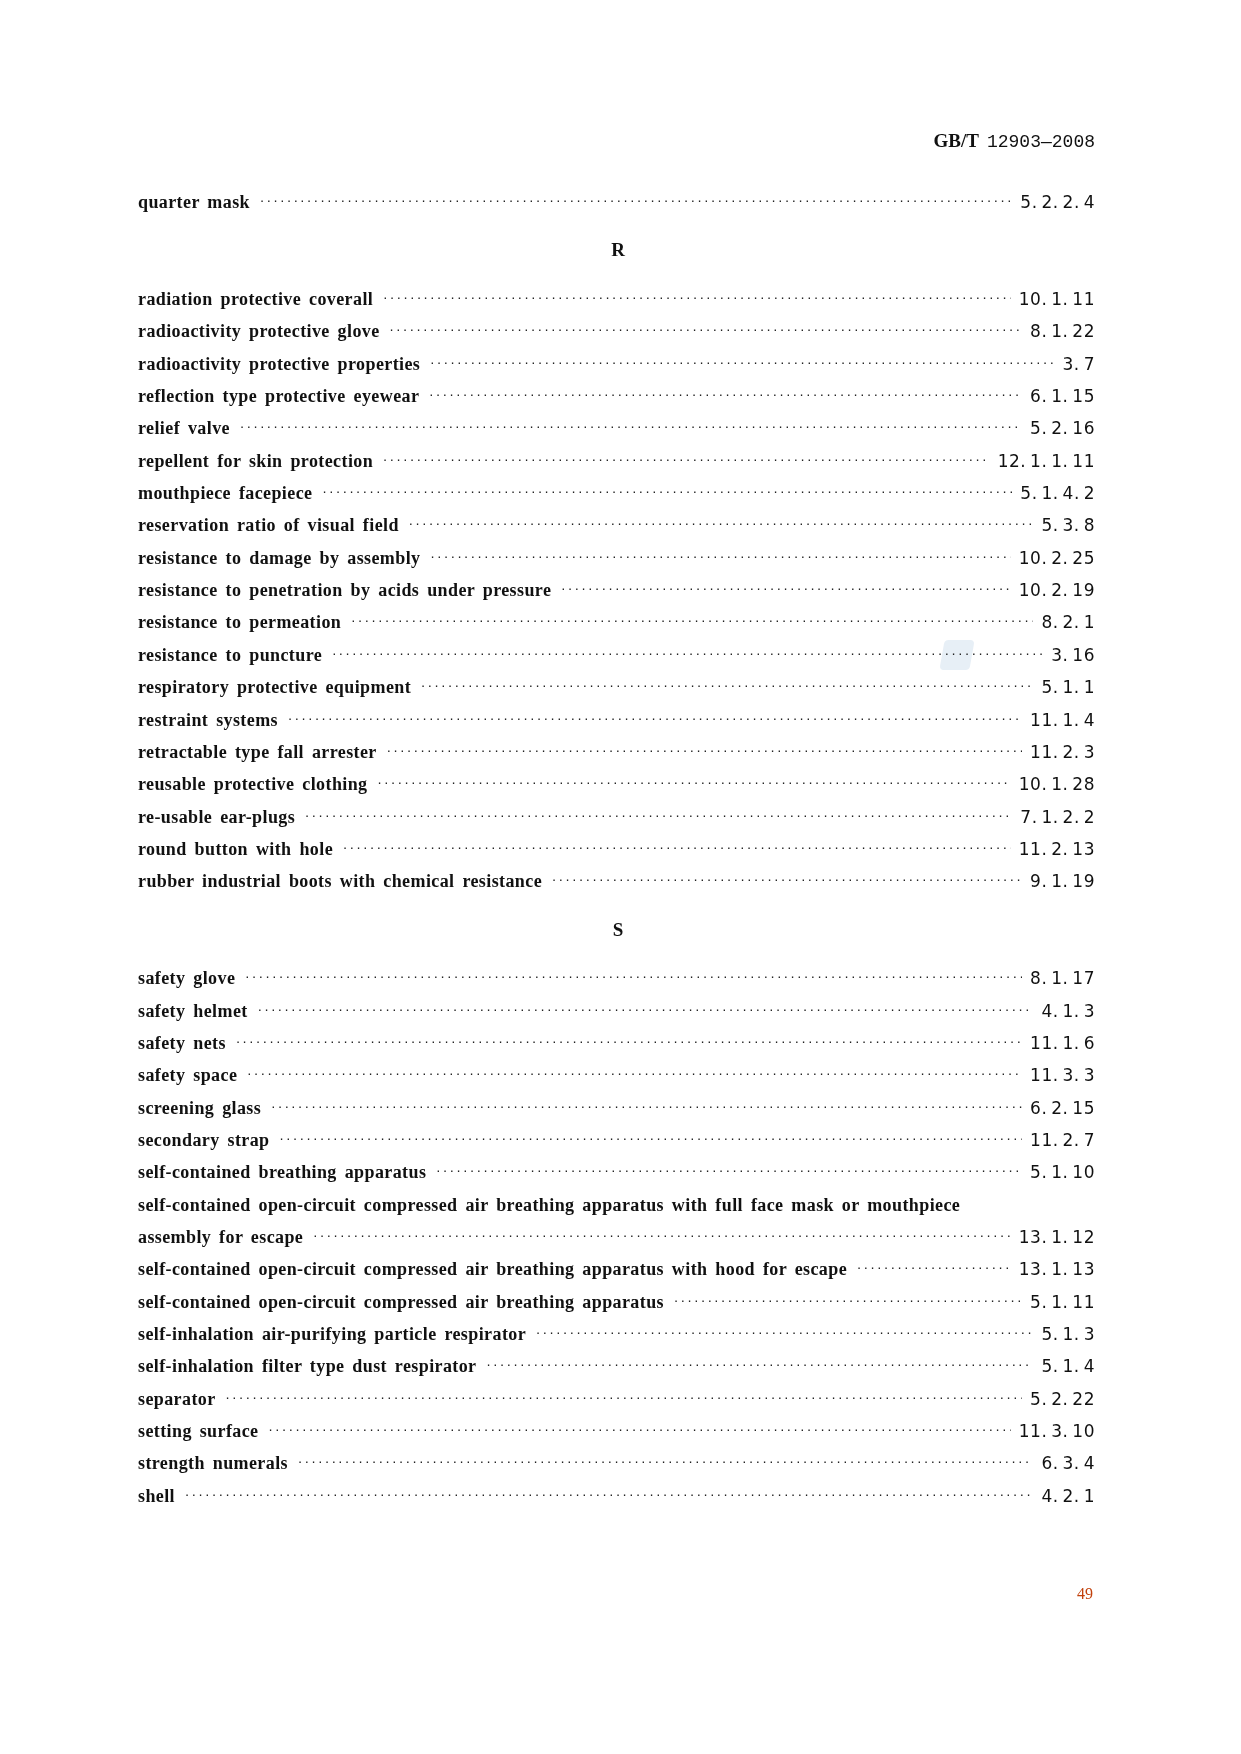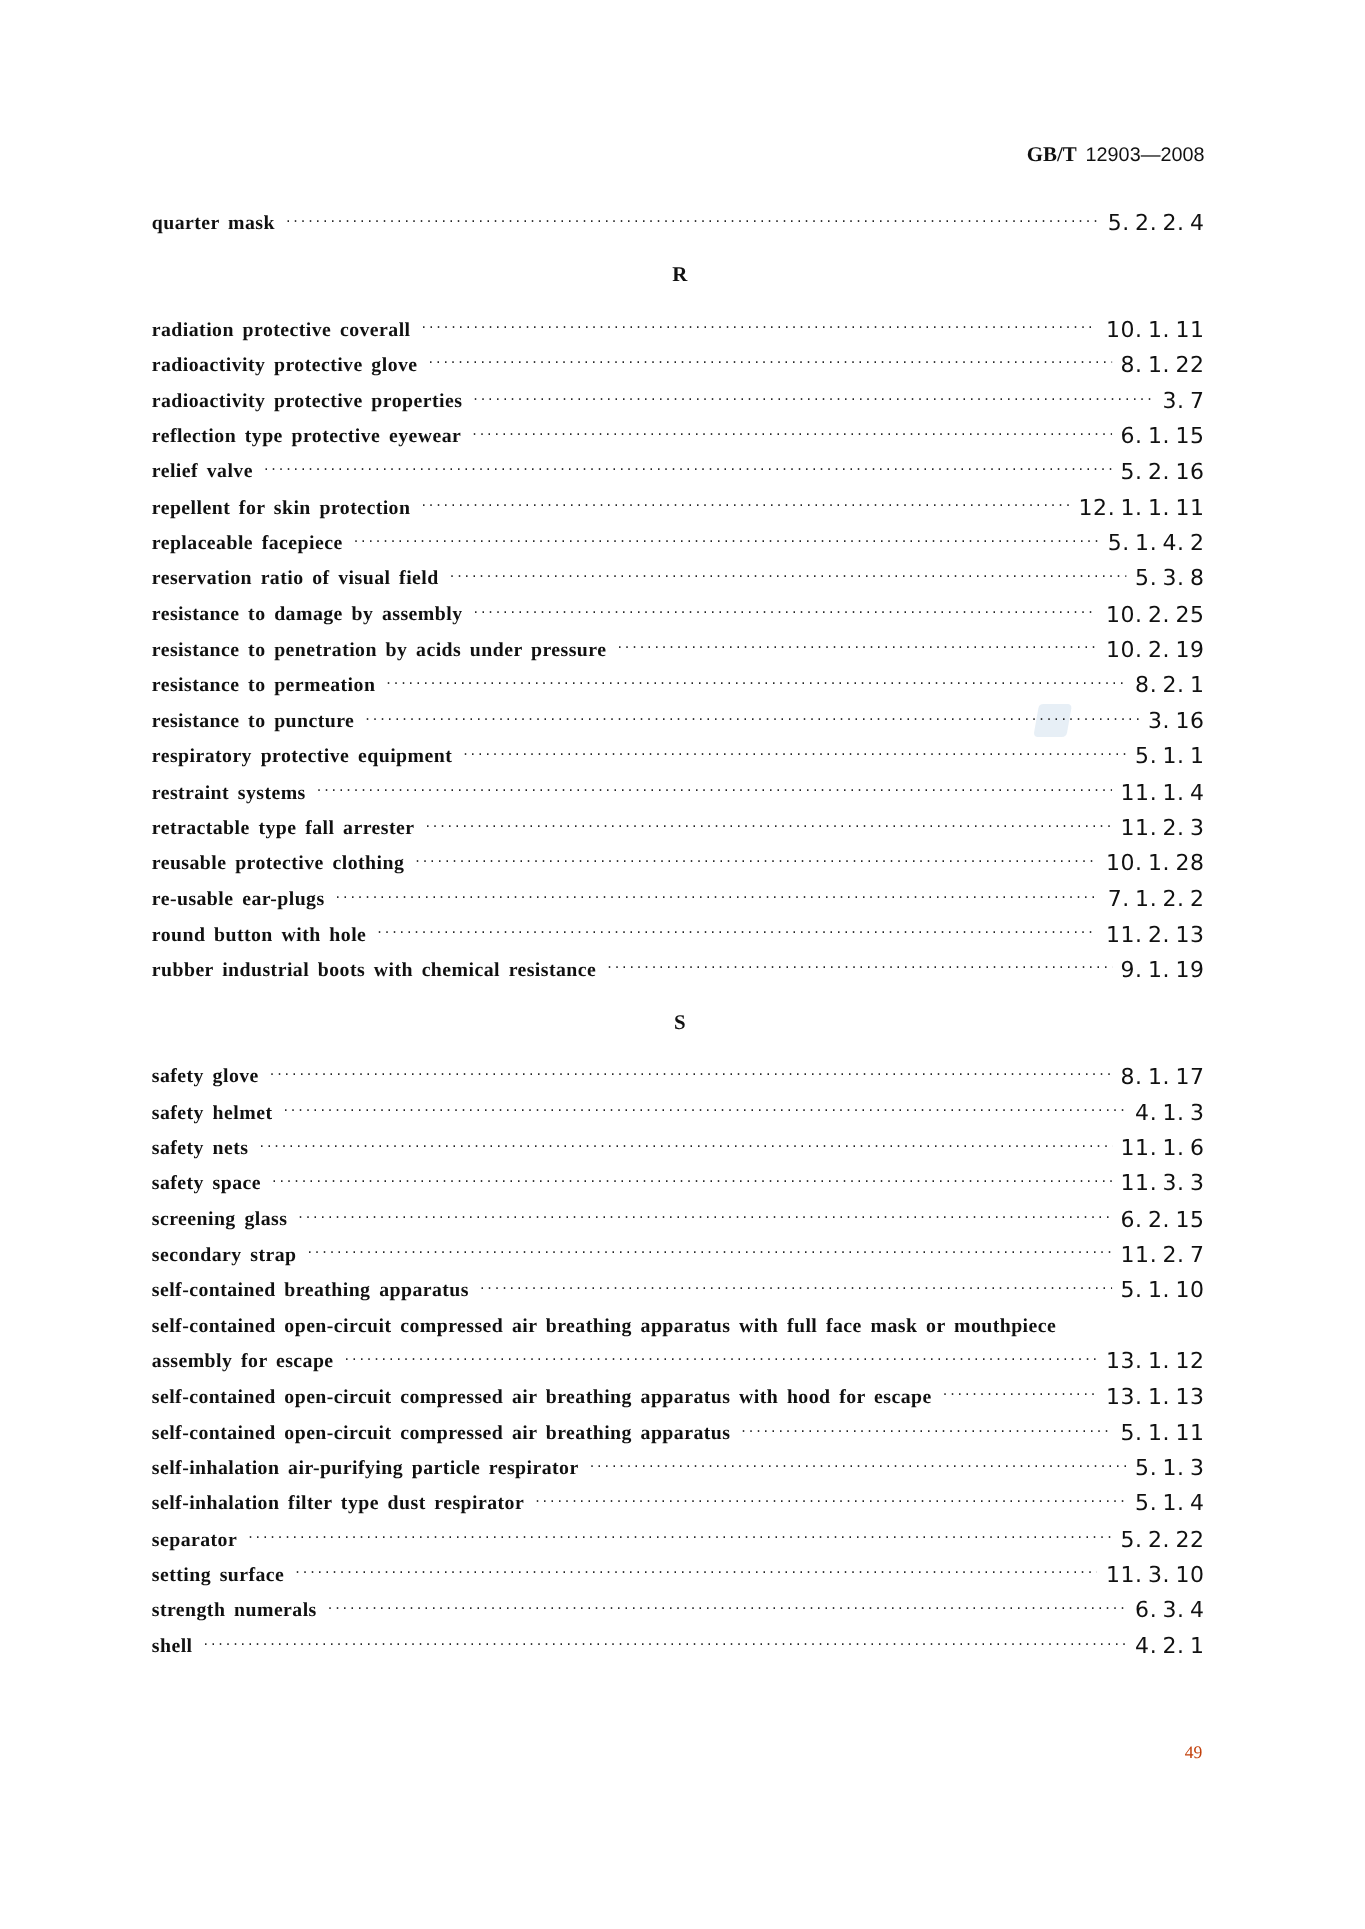"12903—2008" .header .std-num { font-family: Liberation Sans, sans-serif -> Liberation Mono, monospace }
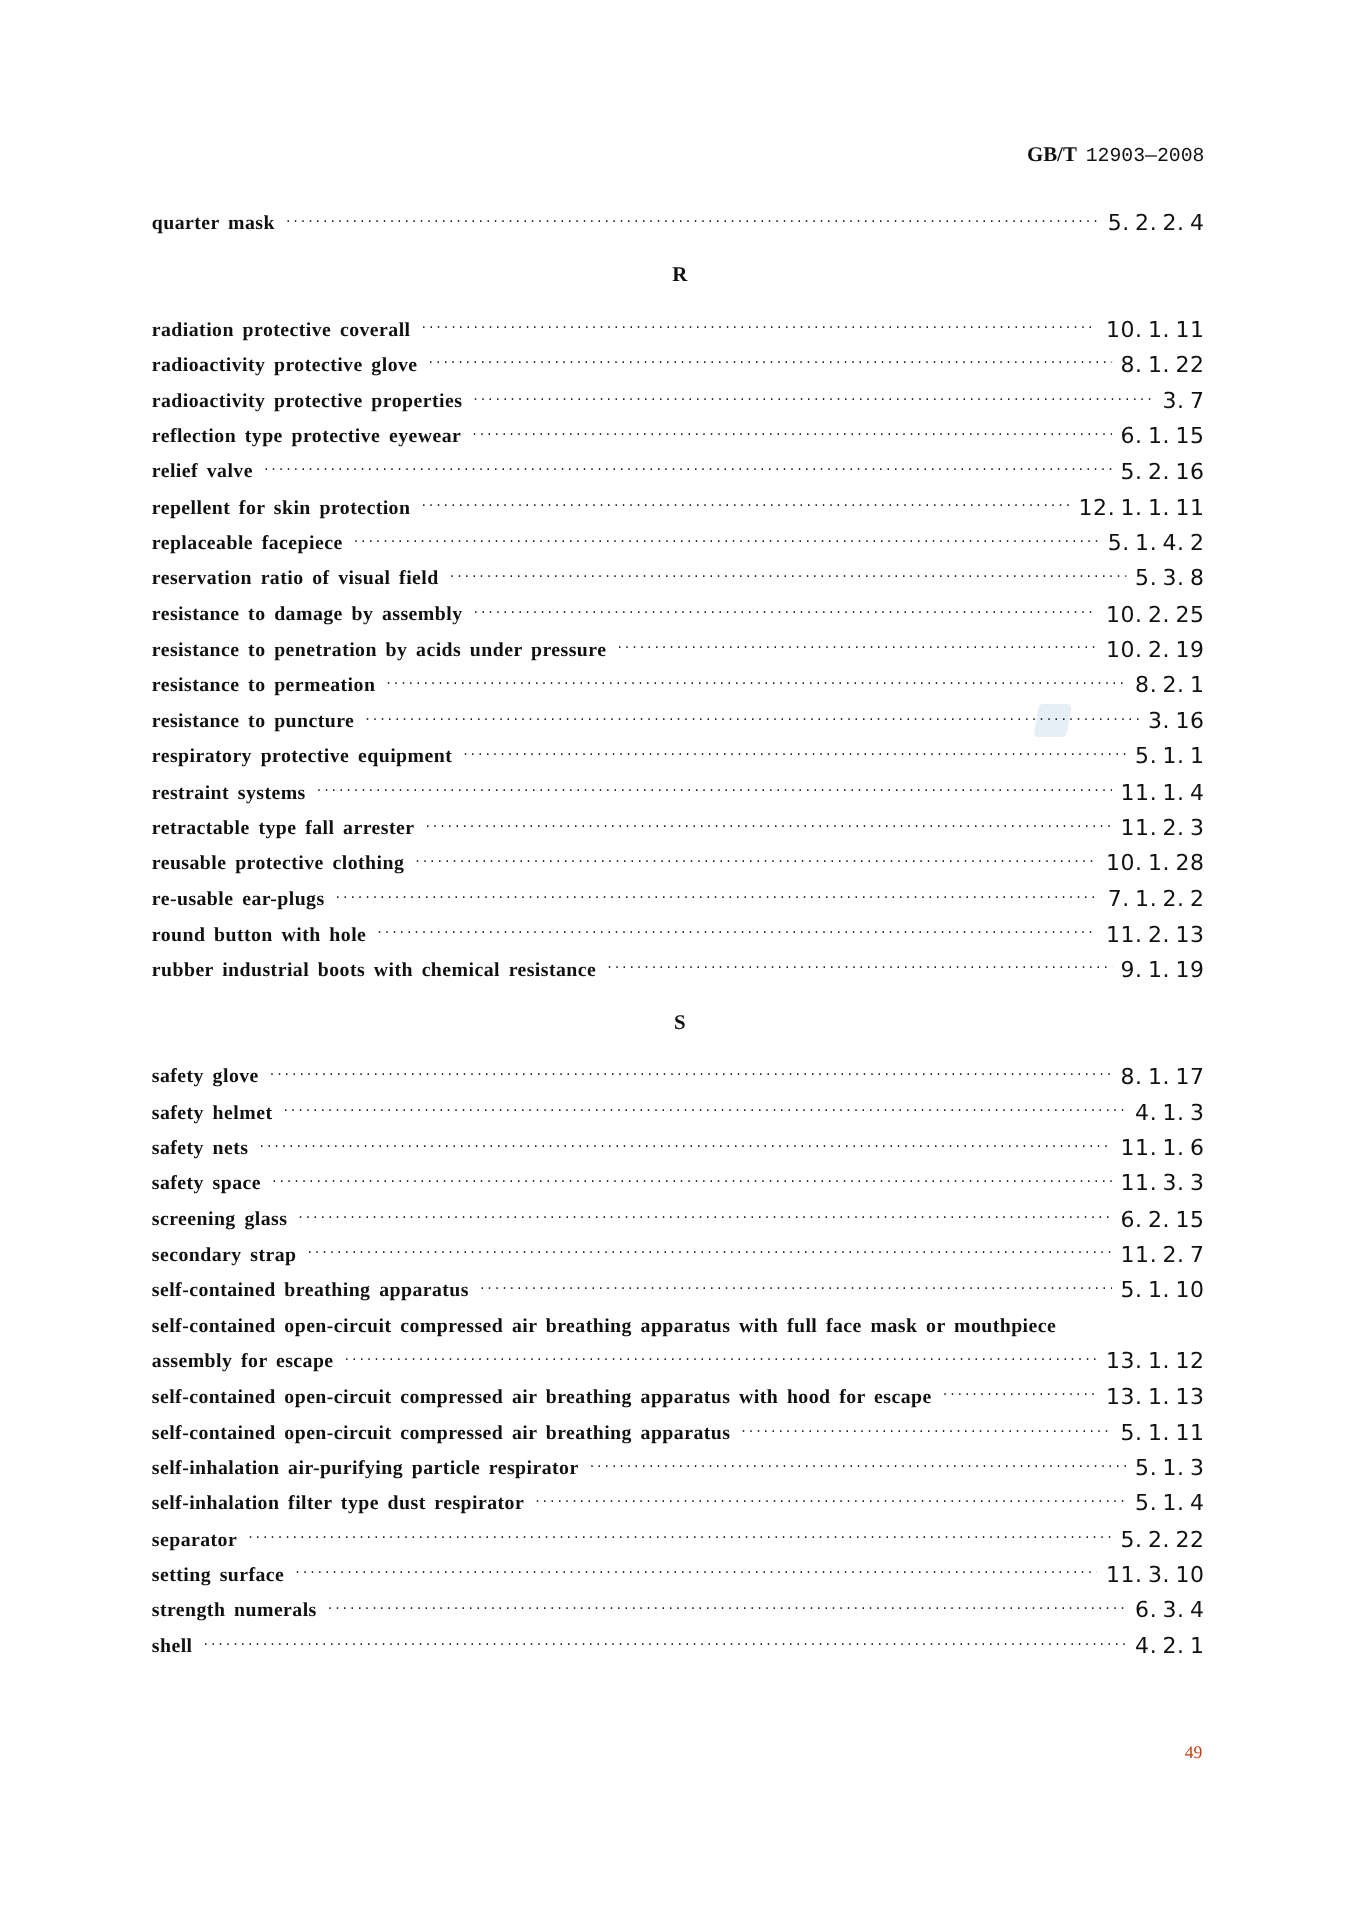"5. 2. 2. 4" .ref { font-size: 20px -> 17px }
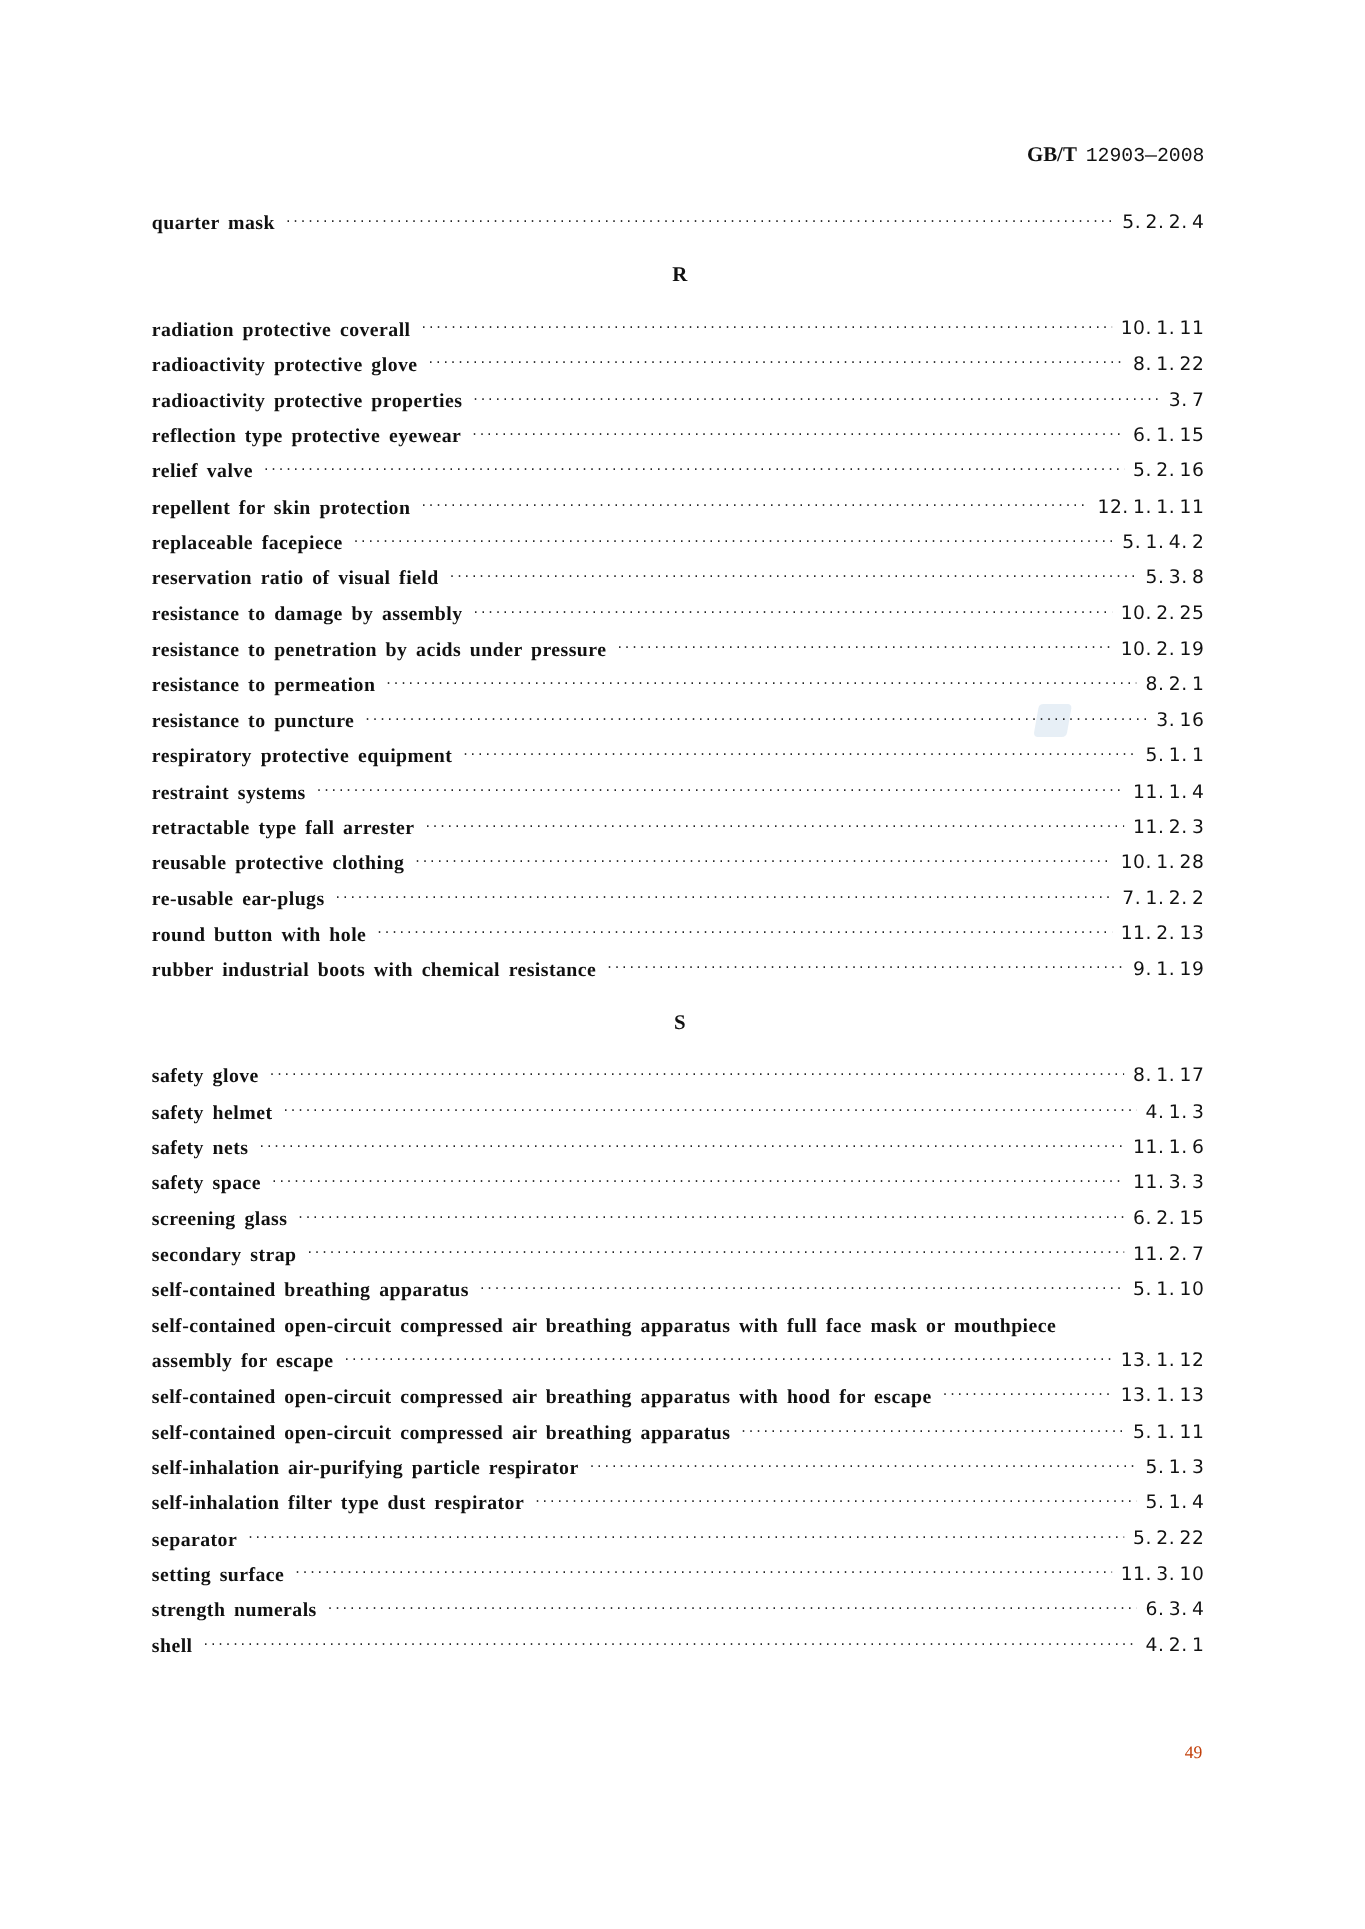"replaceable facepiece" span.term { text: replaceable -> mouthpiece }
